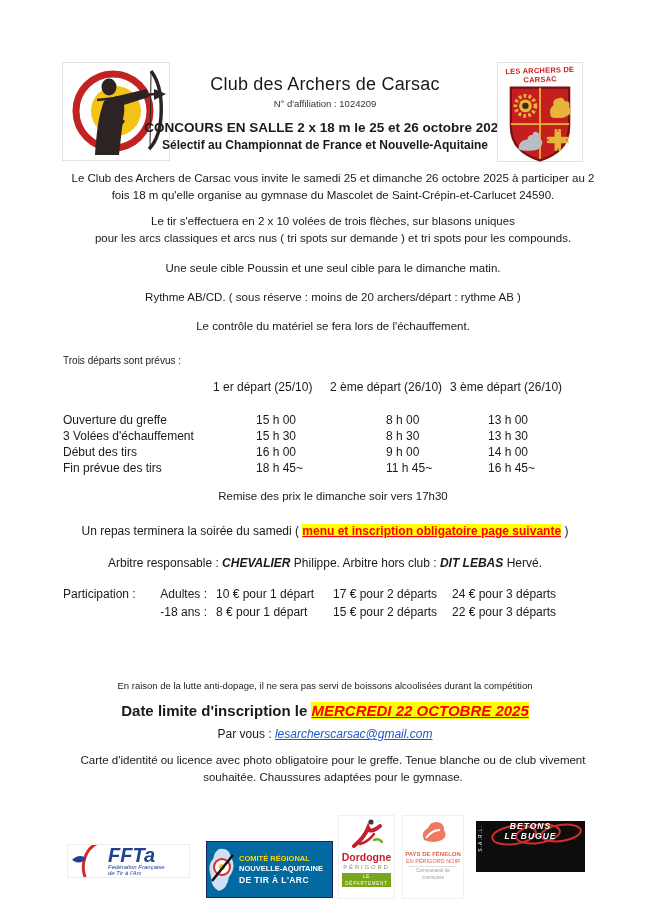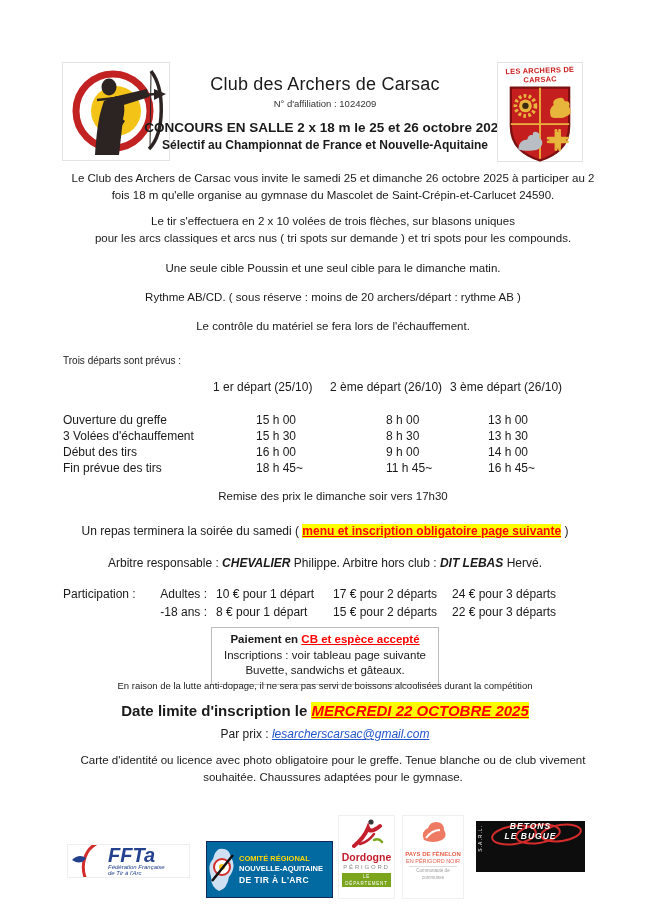"Paiement en CB et espèce" div.abs { html: <div> <div><b>Paiement en </b><span>CB et espèce accepté</span></div> <div>Inscriptions : voir tableau page suivante</div> <div>Buvette, sandwichs et gâteaux.</div> </div> -> none }
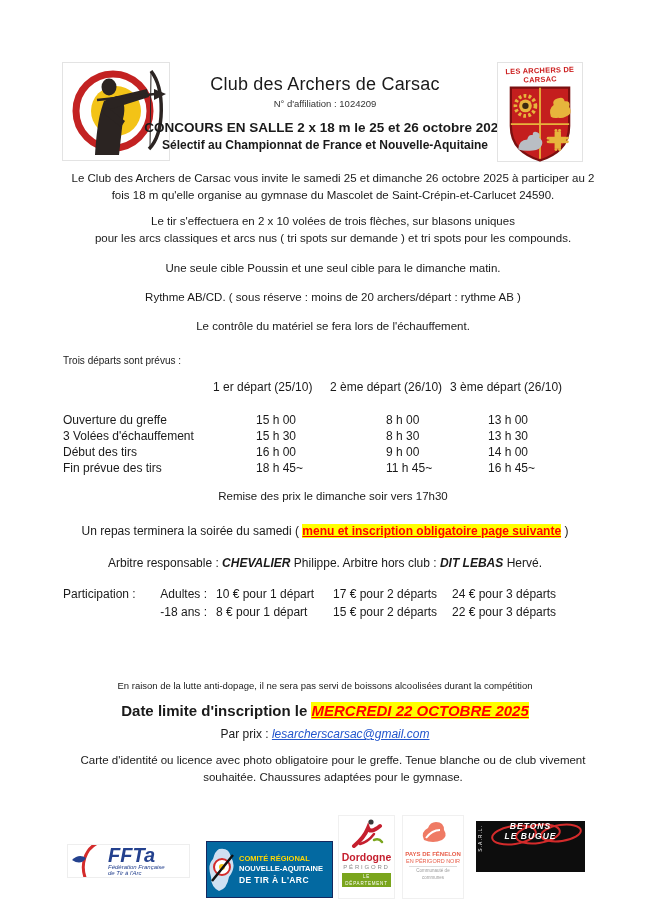"Par prix :" span { text: prix -> vous }
